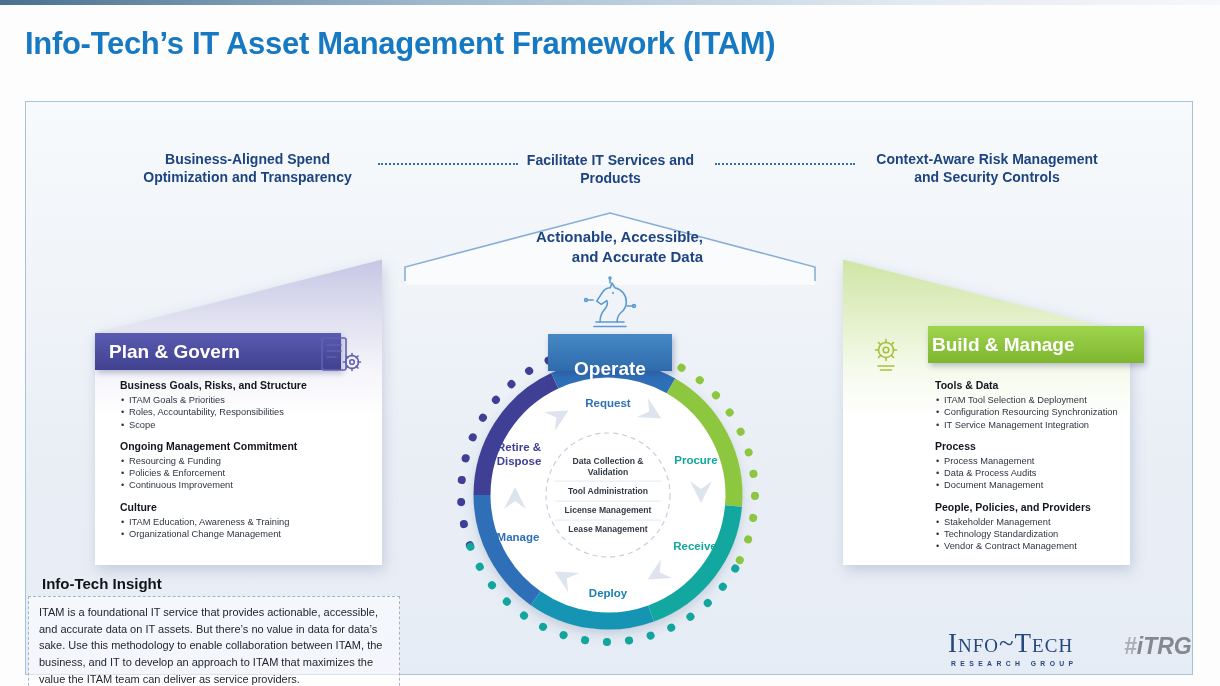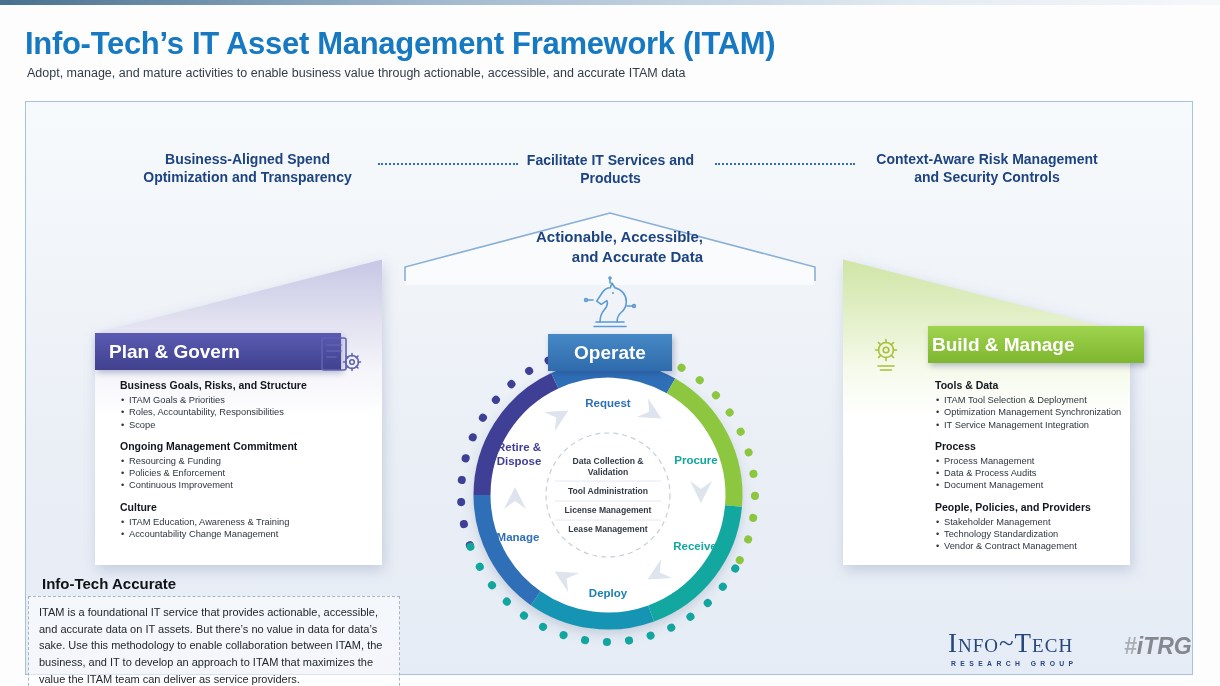"Adopt, manage, and mature activities" div.subtitle { html: <div>Adopt, manage, and mature activities to enable business value through actionable, accessible, and accurate ITAM data</div> -> none }
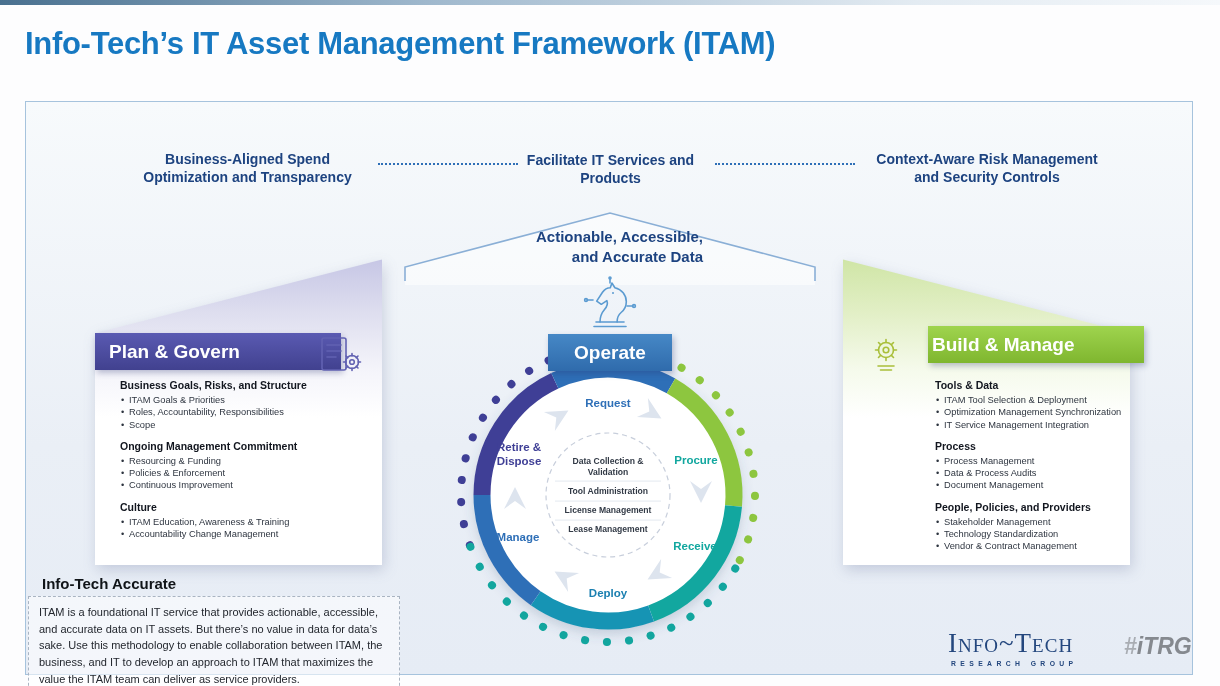"Operate" .phdr-operate { padding: 0 -> 16px }
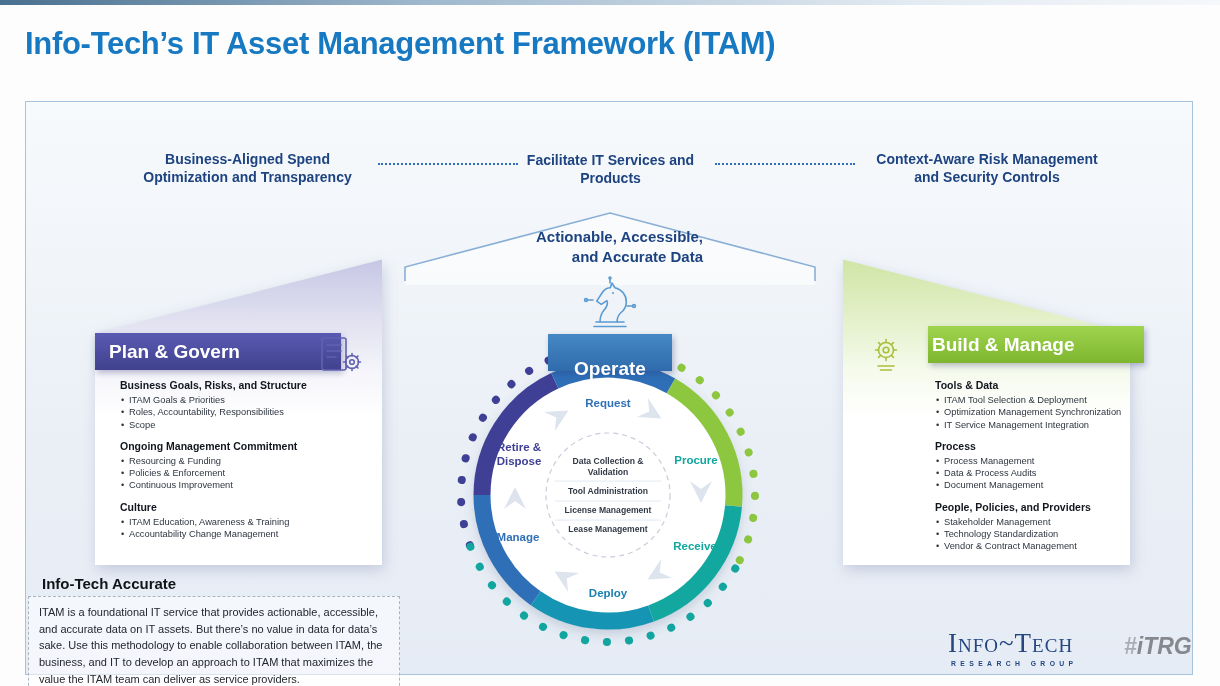"Optimization Management Synchronization" div.pitem { text: Optimization Management -> Configuration Resourcing }
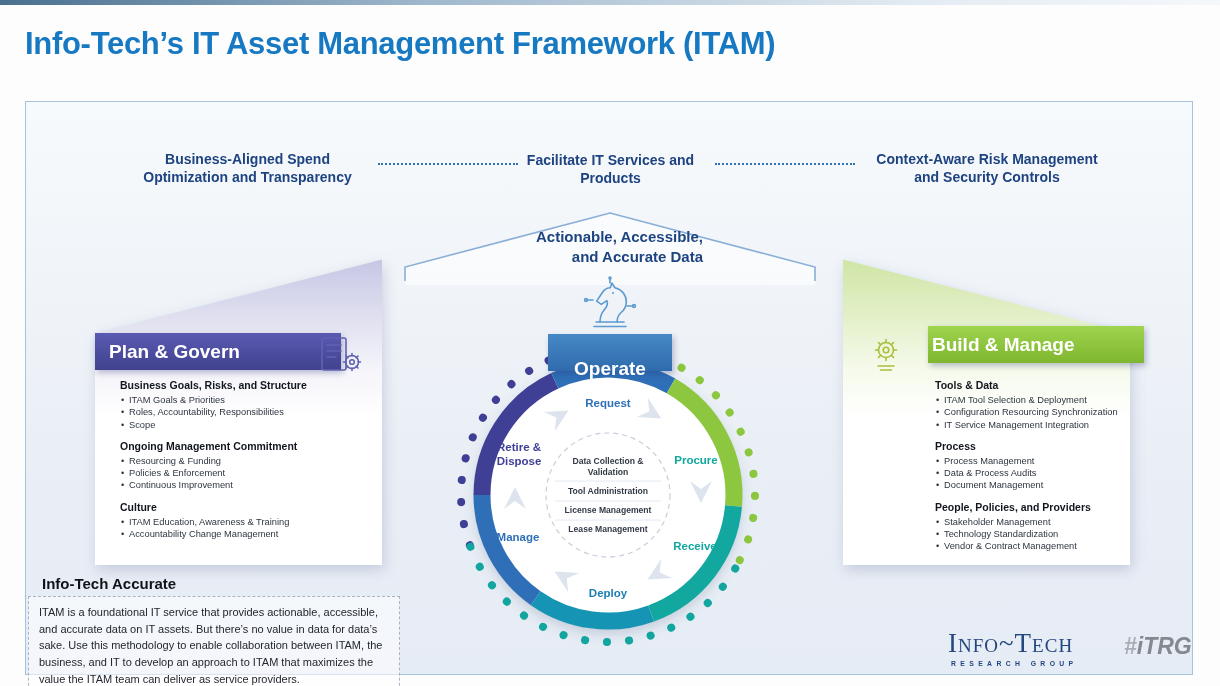"Accountability Change Management" div.pitem { text: Accountability -> Organizational }
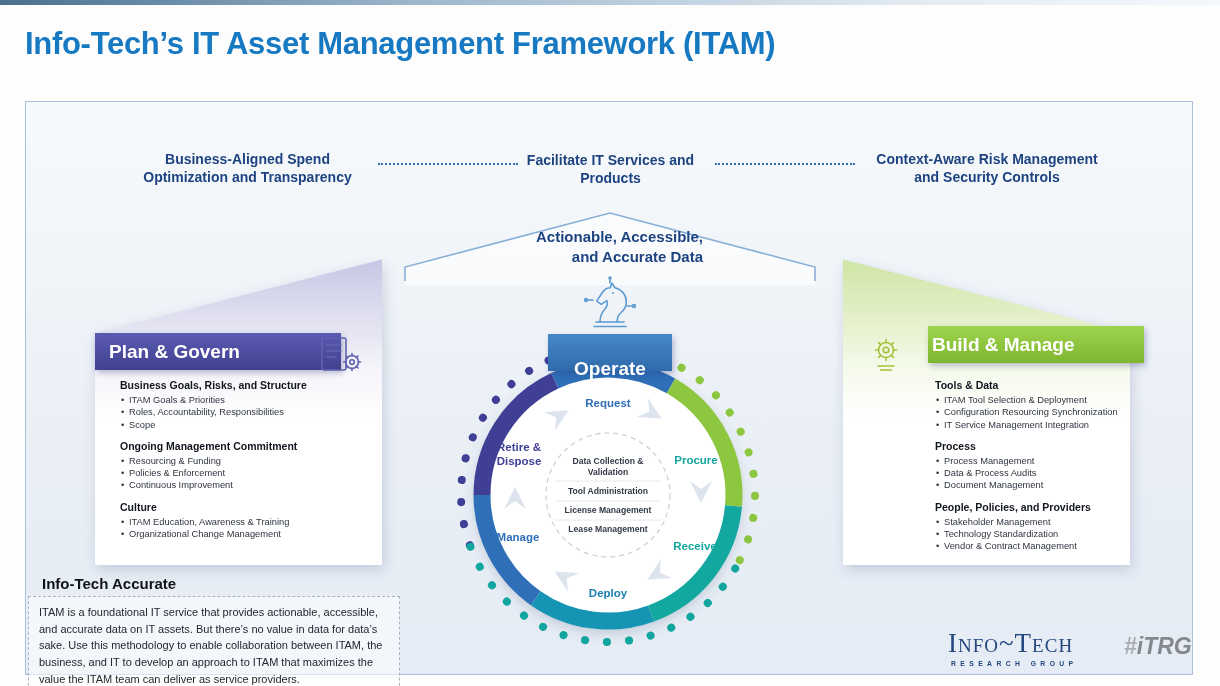"Info-Tech Accurate" div.insight-title { text: Accurate -> Insight }
